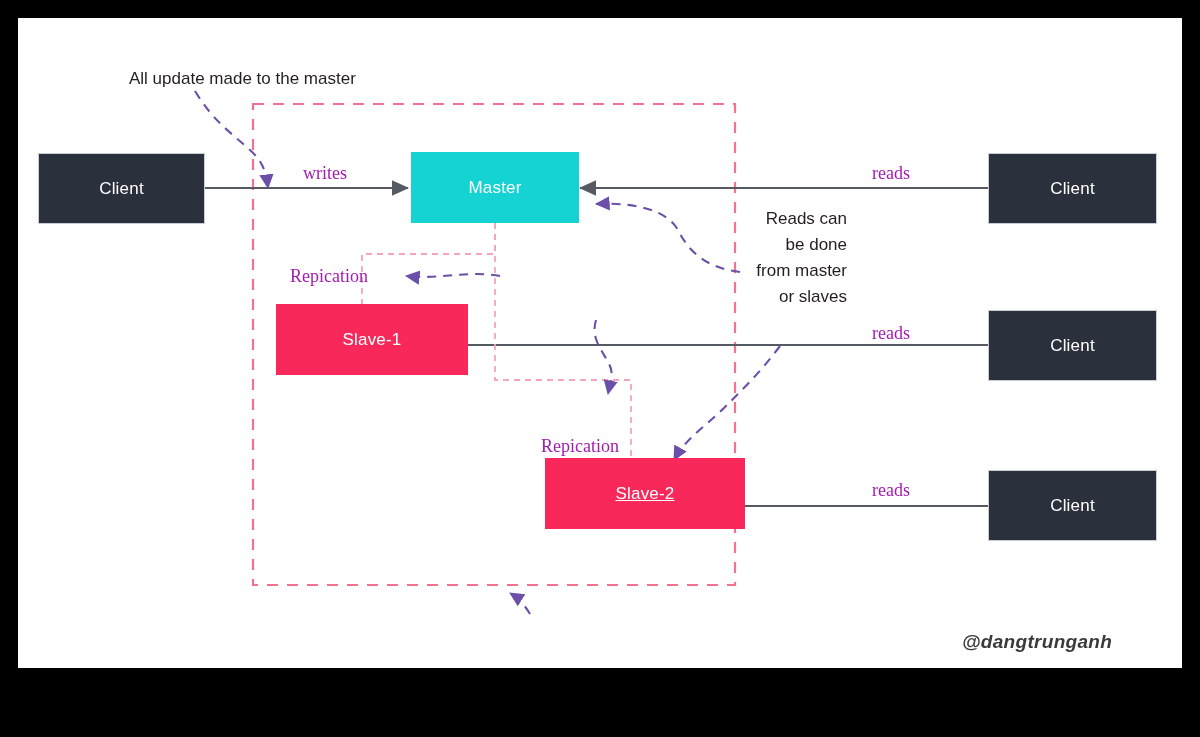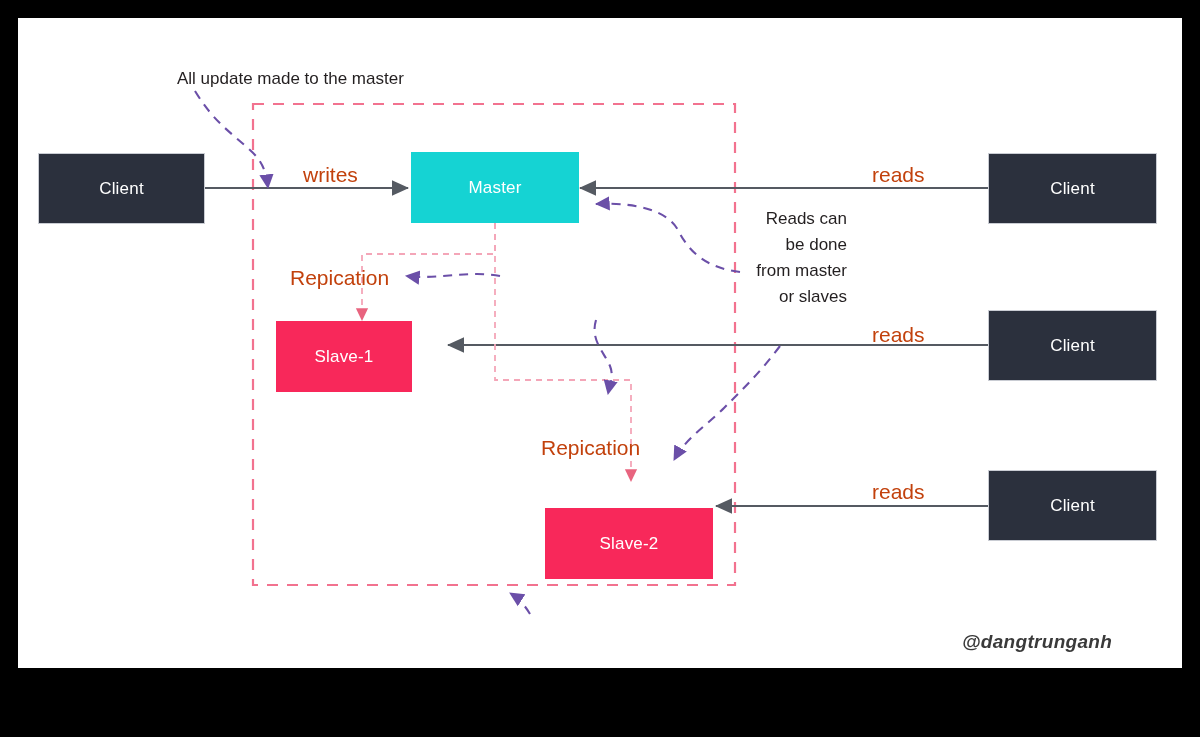"All update made to the" div.note { margin-left: 48px -> none }
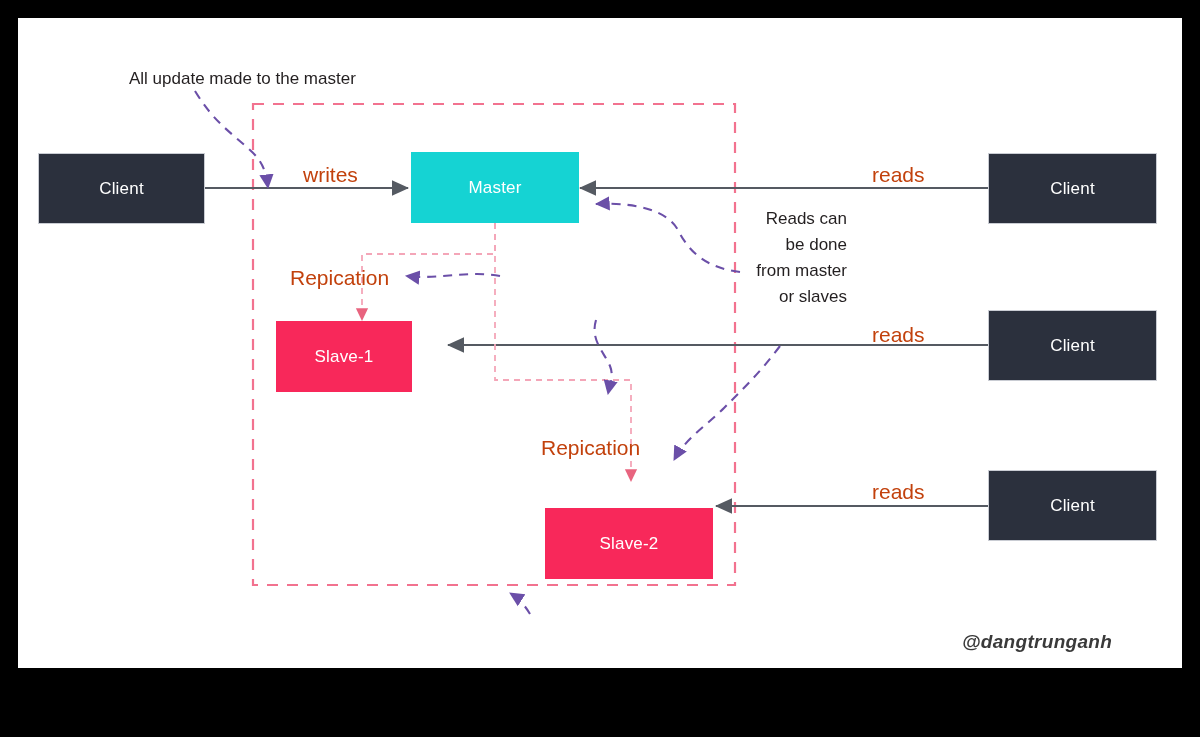"writes" .edge-label { color: #c2410c -> #a21caf; font-family: none -> Liberation Serif, serif; font-size: 21px -> 18px }
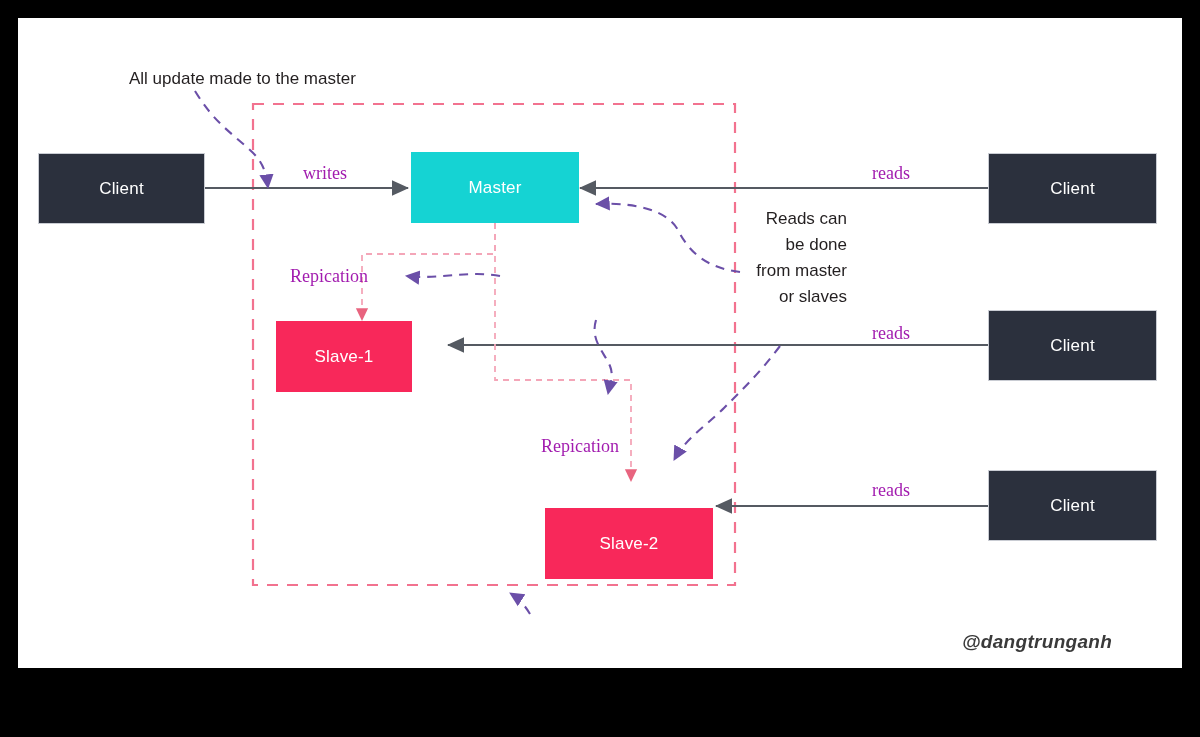"Slave-1" div.node { top: 303px -> 286px; width: 136px -> 192px }
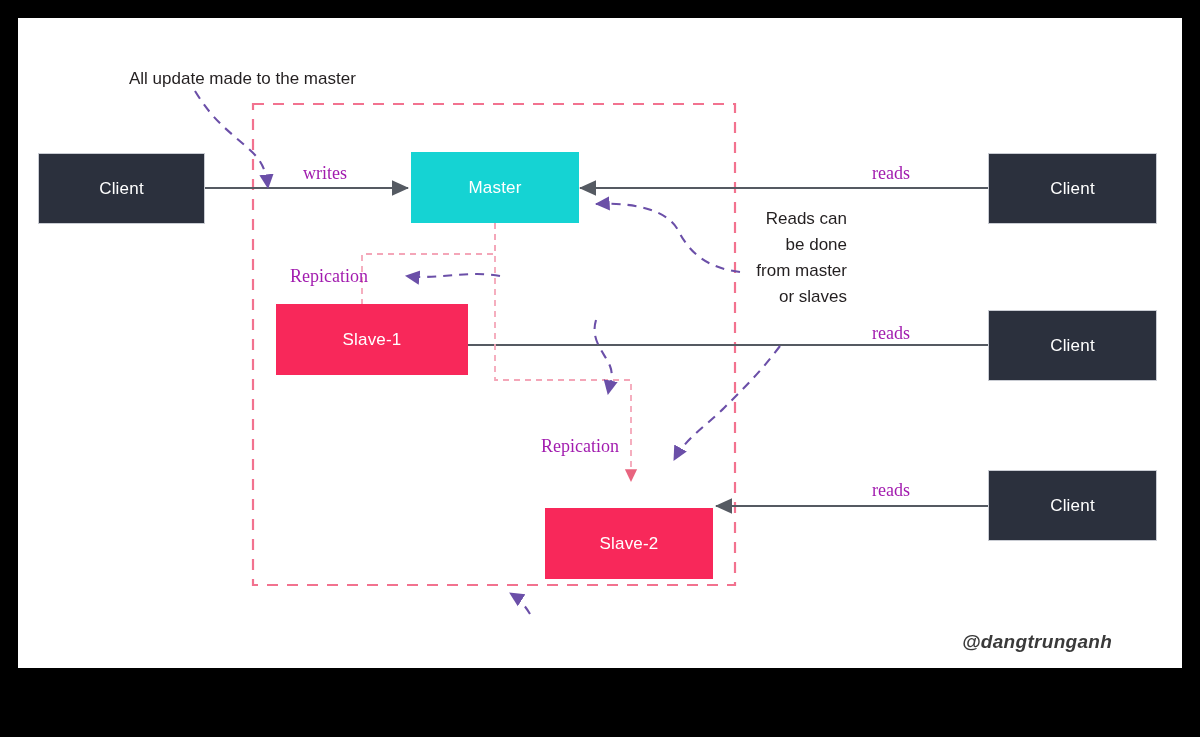"Slave-2" div.node { text-decoration: none -> underline; top: 490px -> 440px; width: 168px -> 200px }
